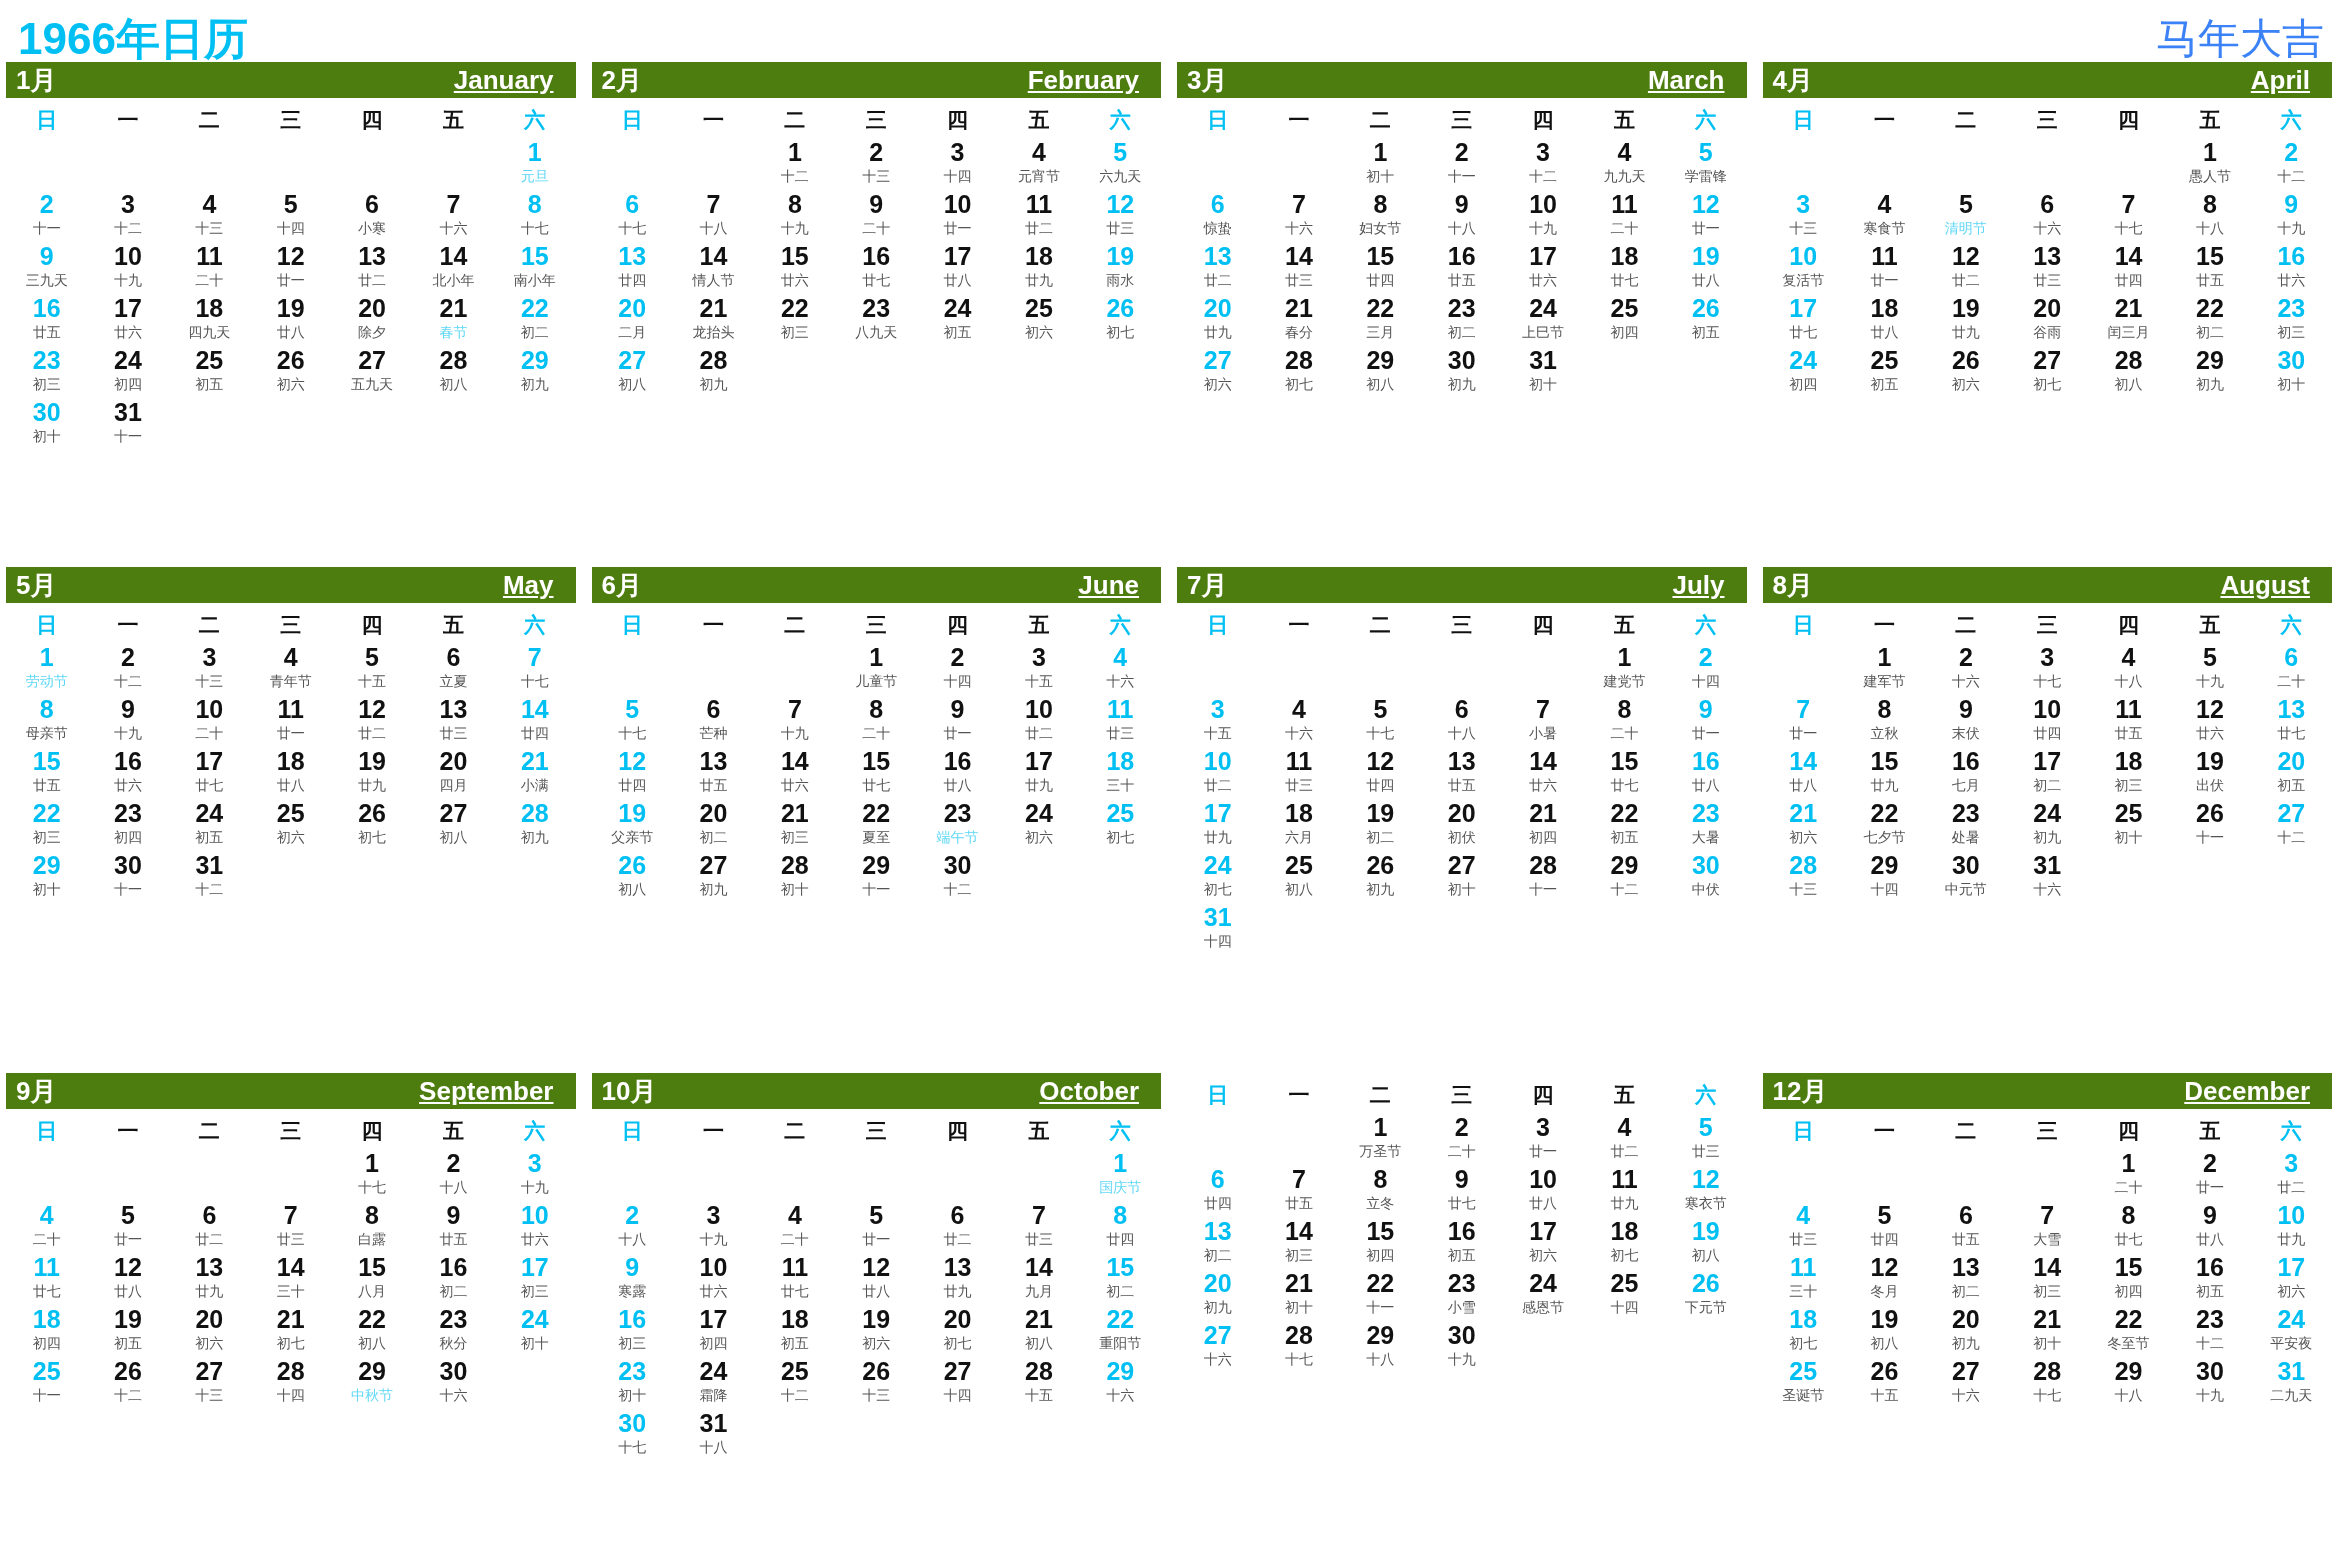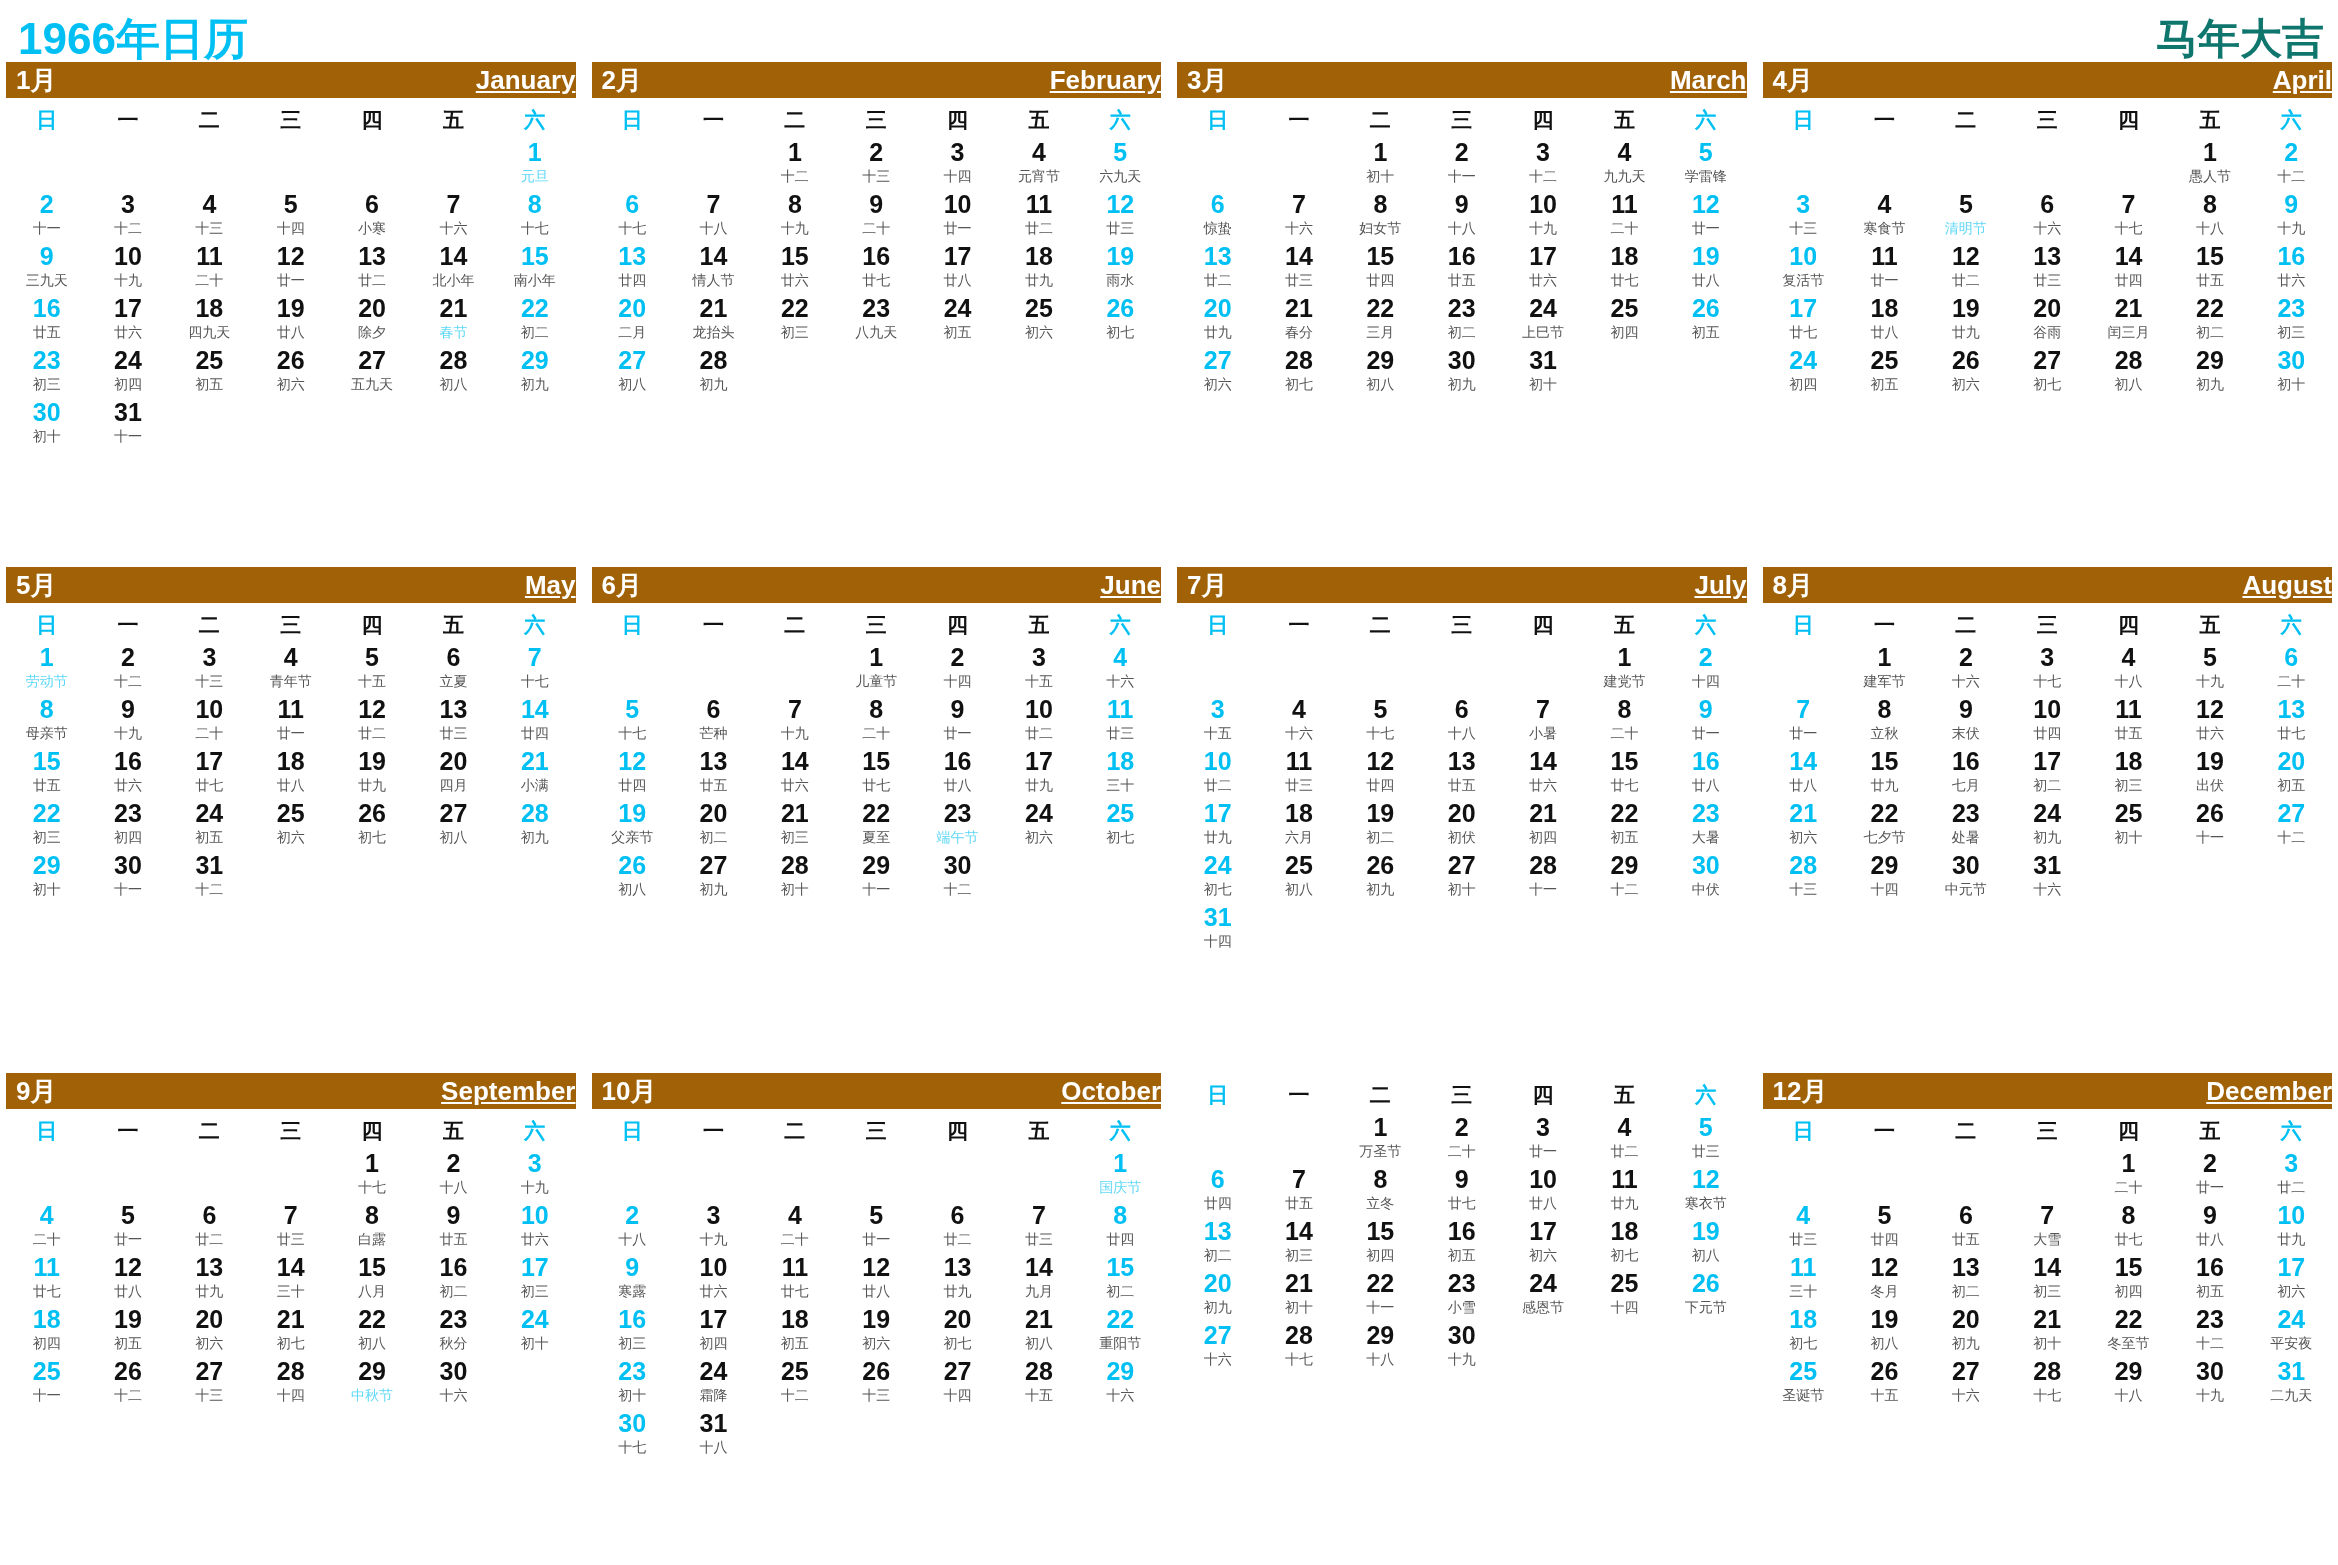"马年大吉" .zodiac-title { color: #0f766e -> #3b82f6; font-weight: bold -> normal }
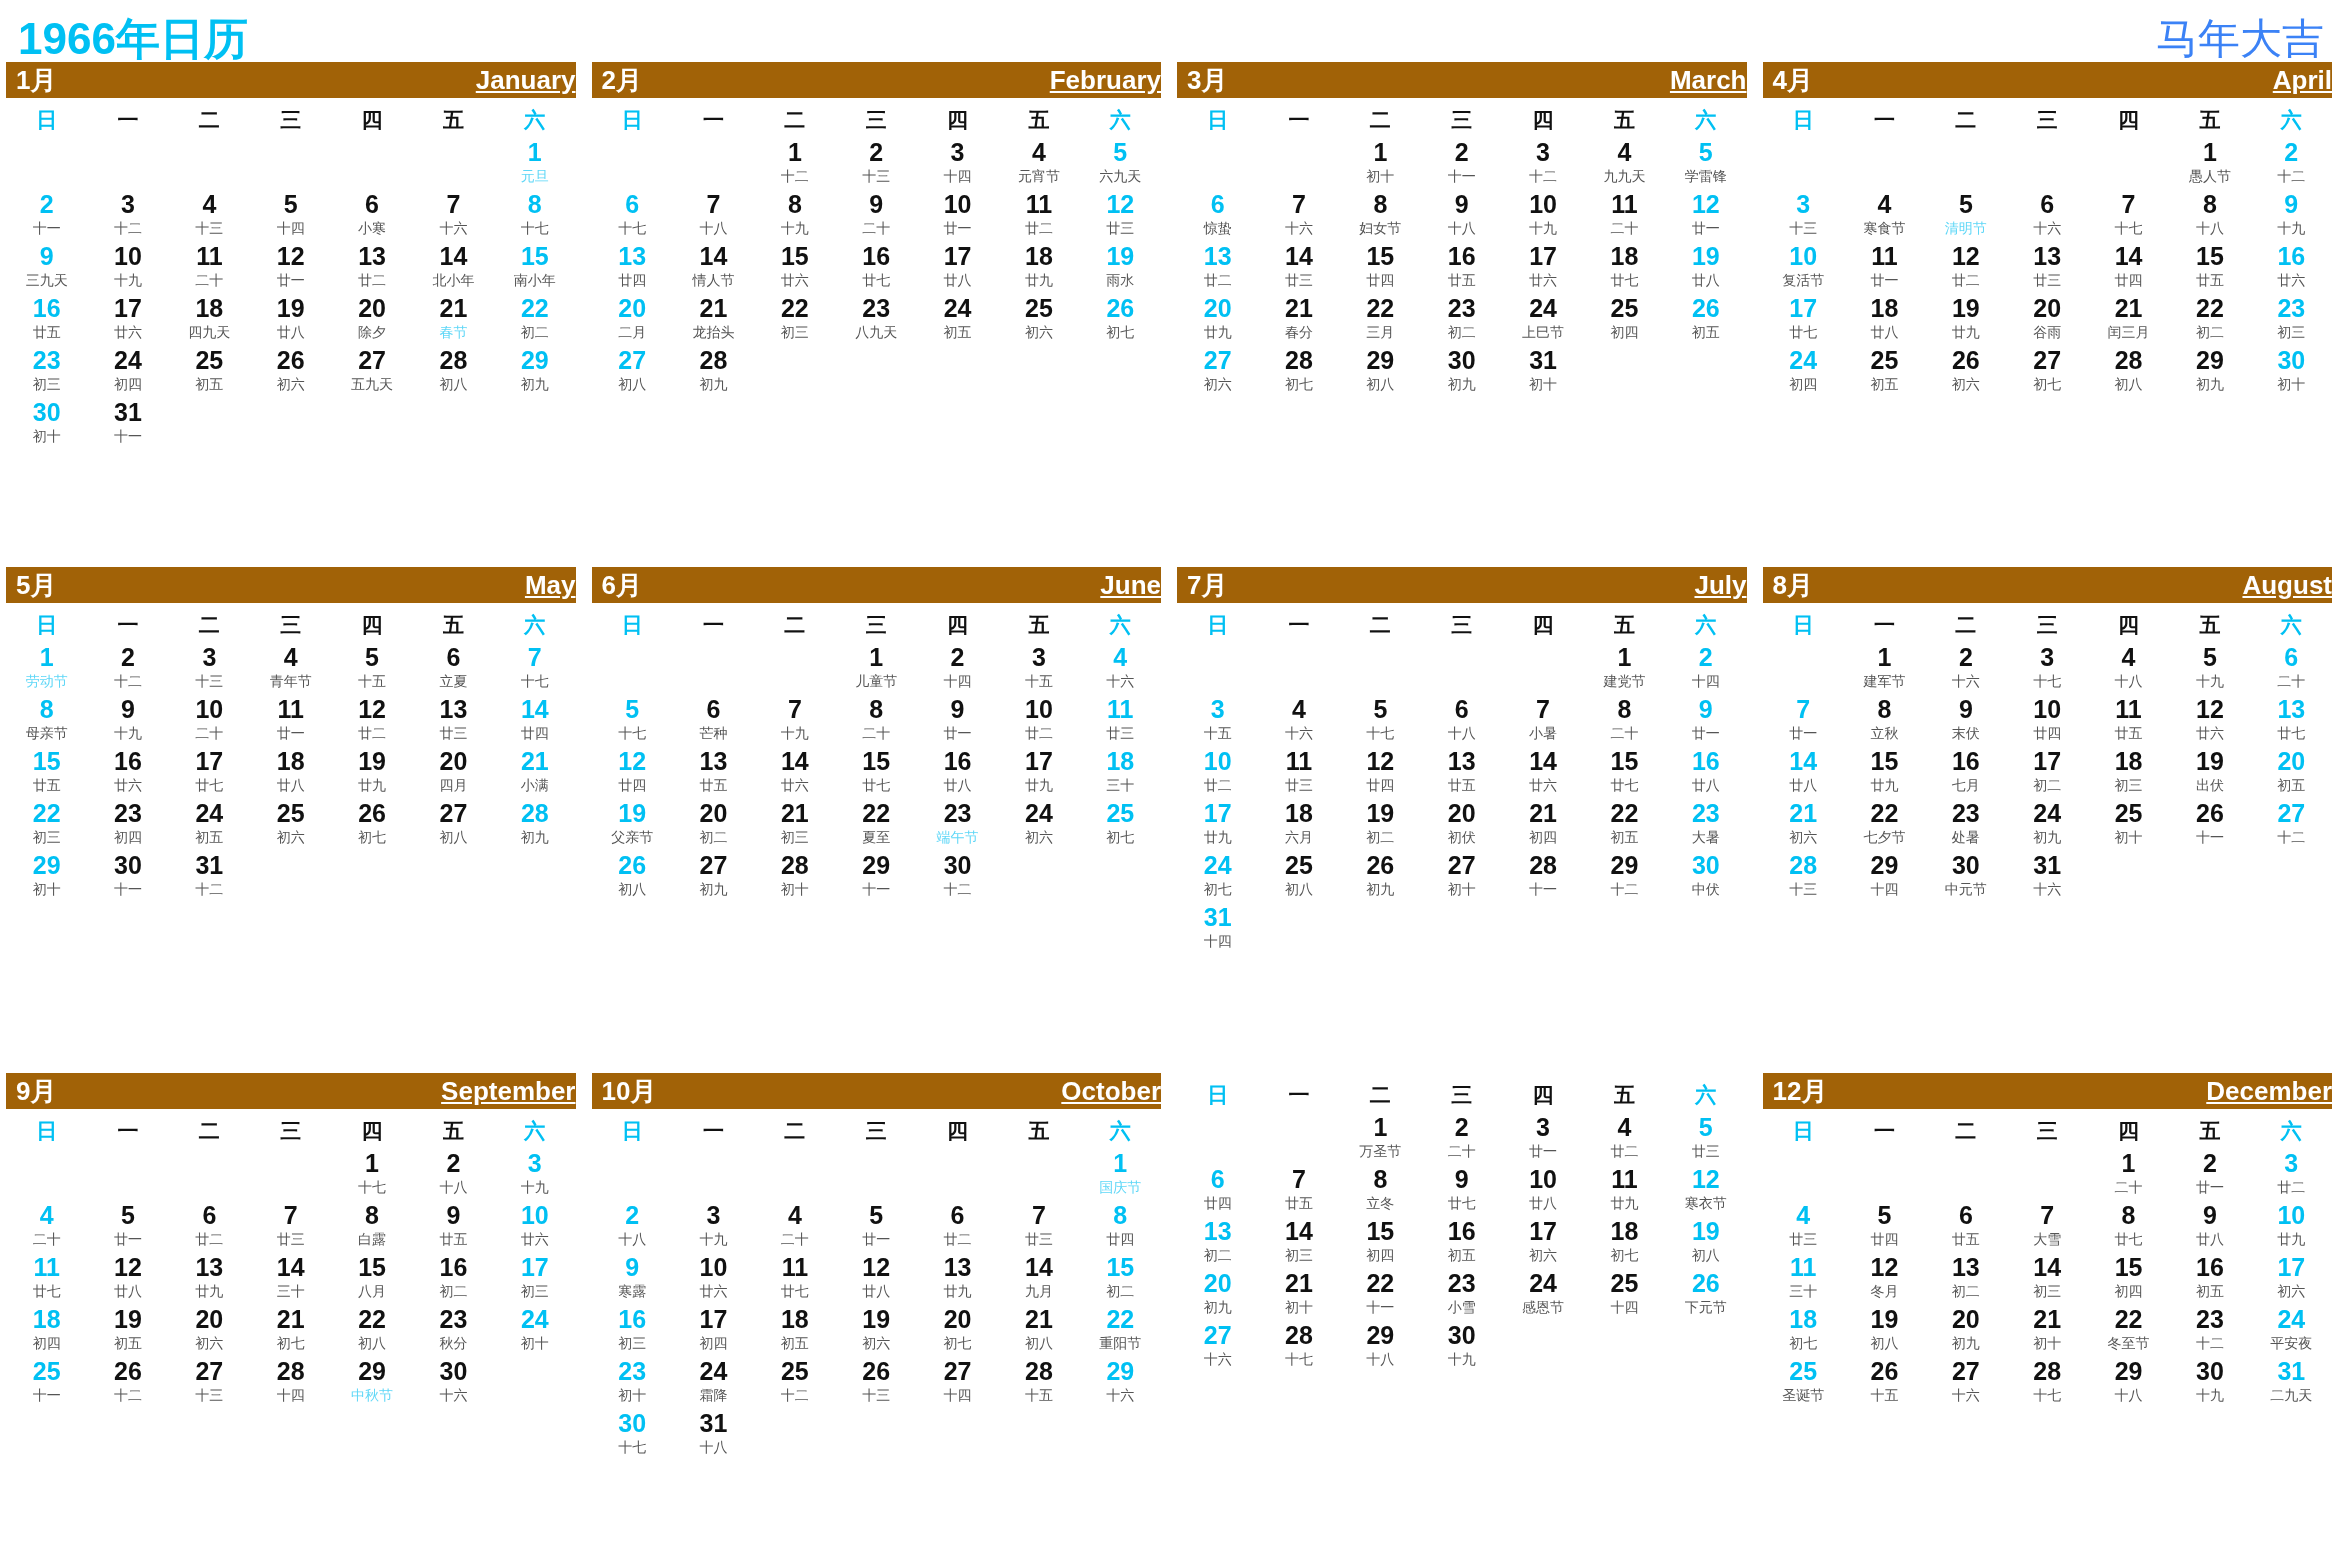"1月" .month-head { background: #a16207 -> #4d7c0f; padding: 0 0 0 10px -> 0 22px 0 10px }
